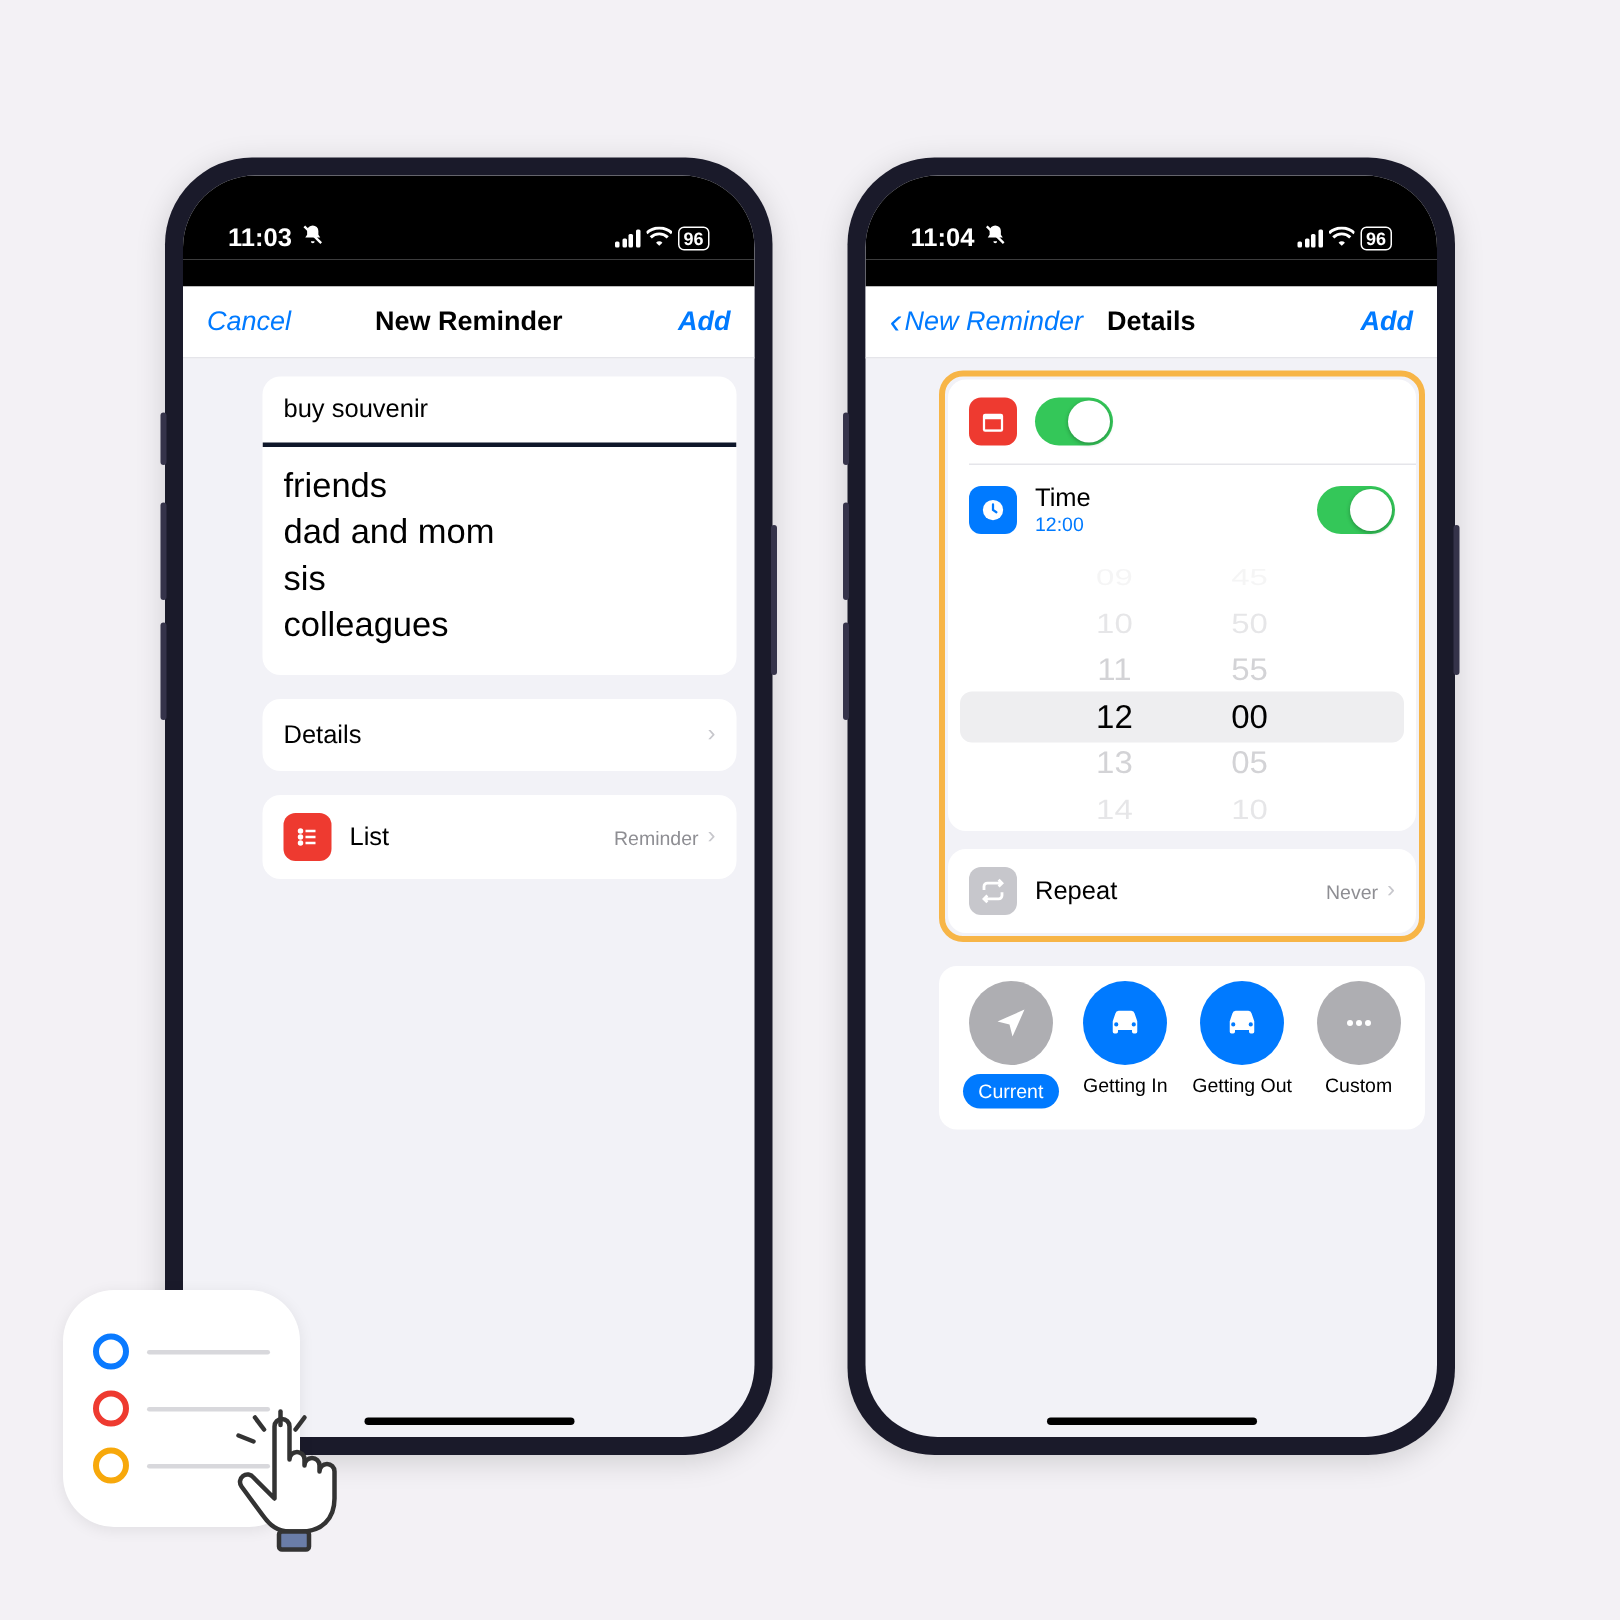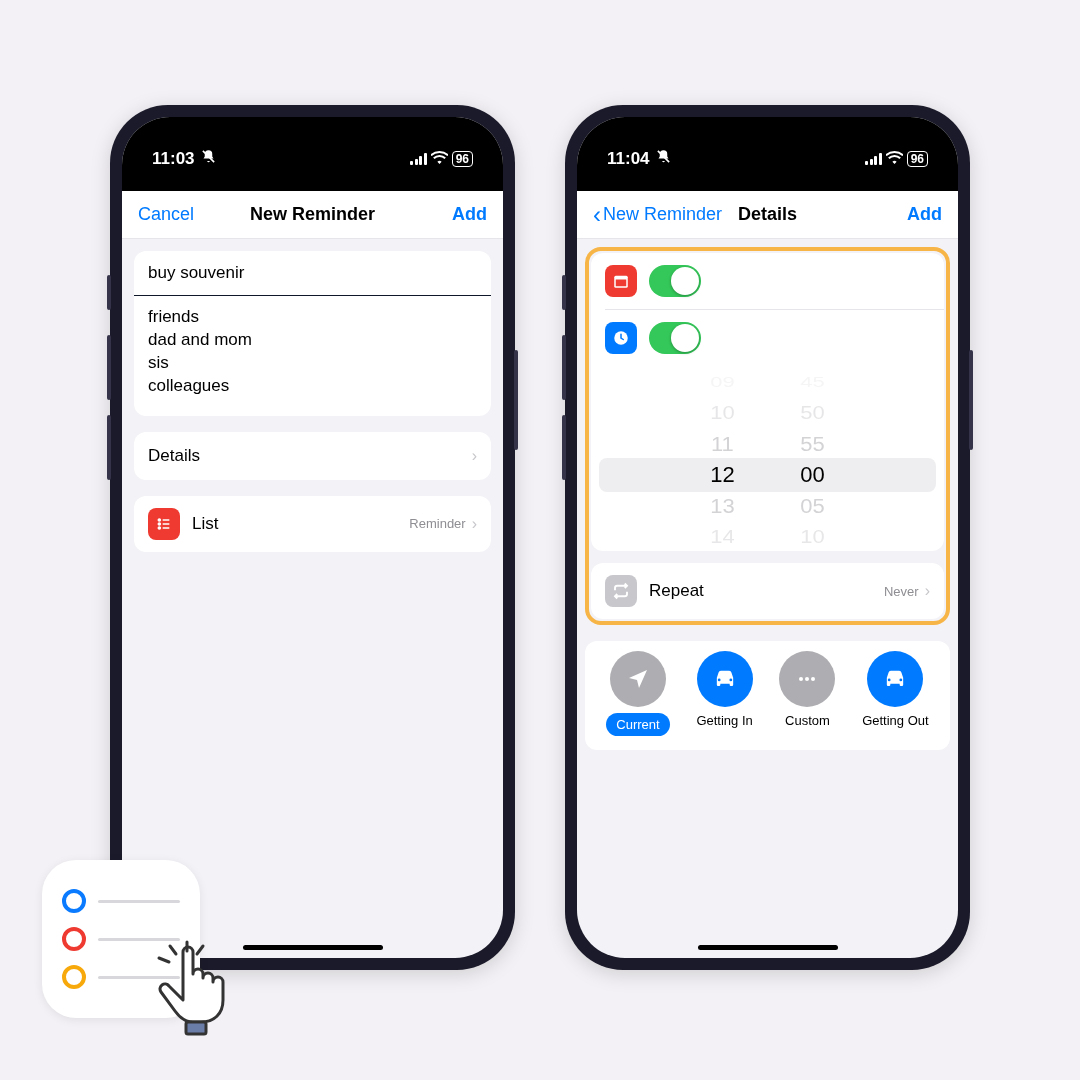"Cancel" .nav-side { font-style: none -> italic }
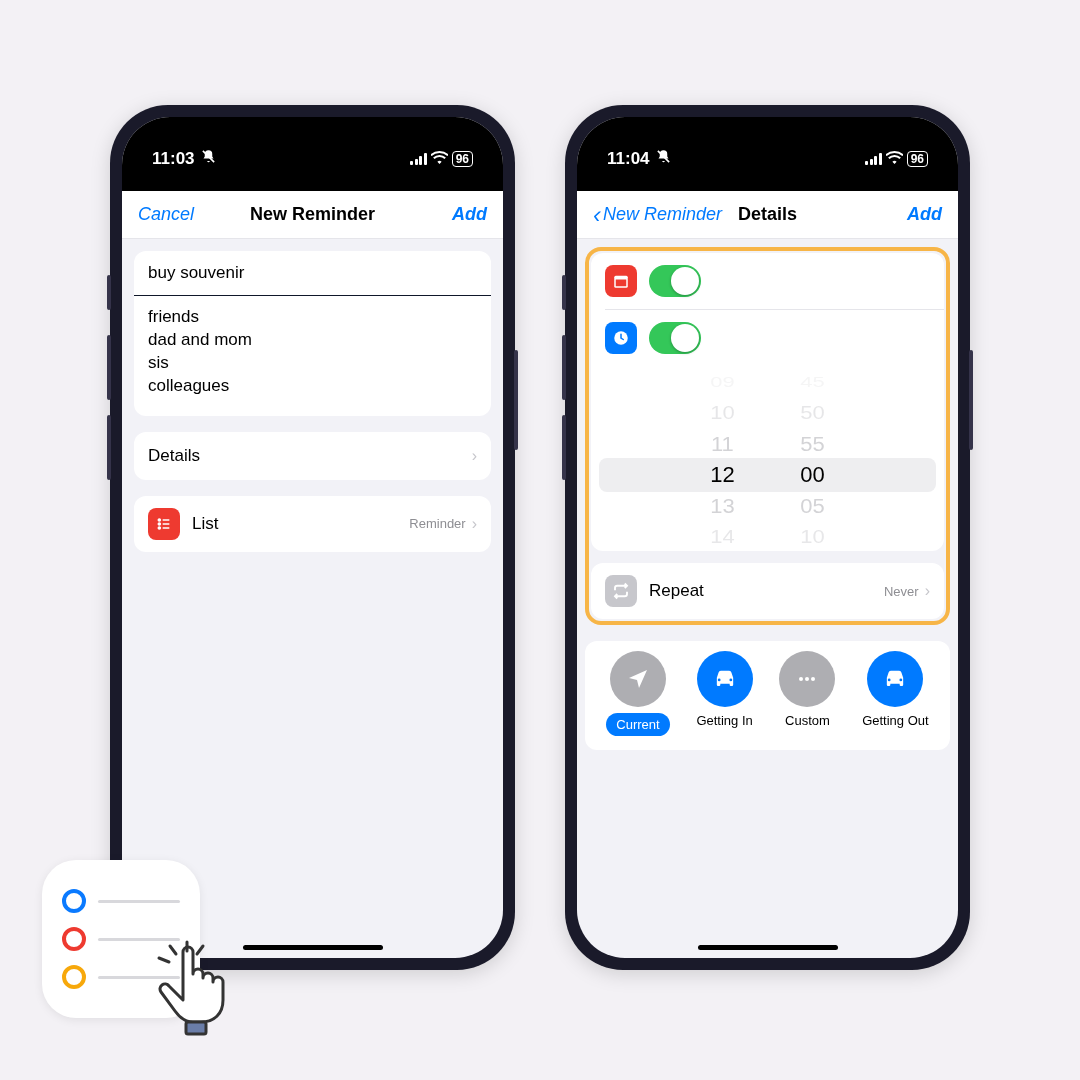"buy souvenir" .content { margin-left: none -> 41px }
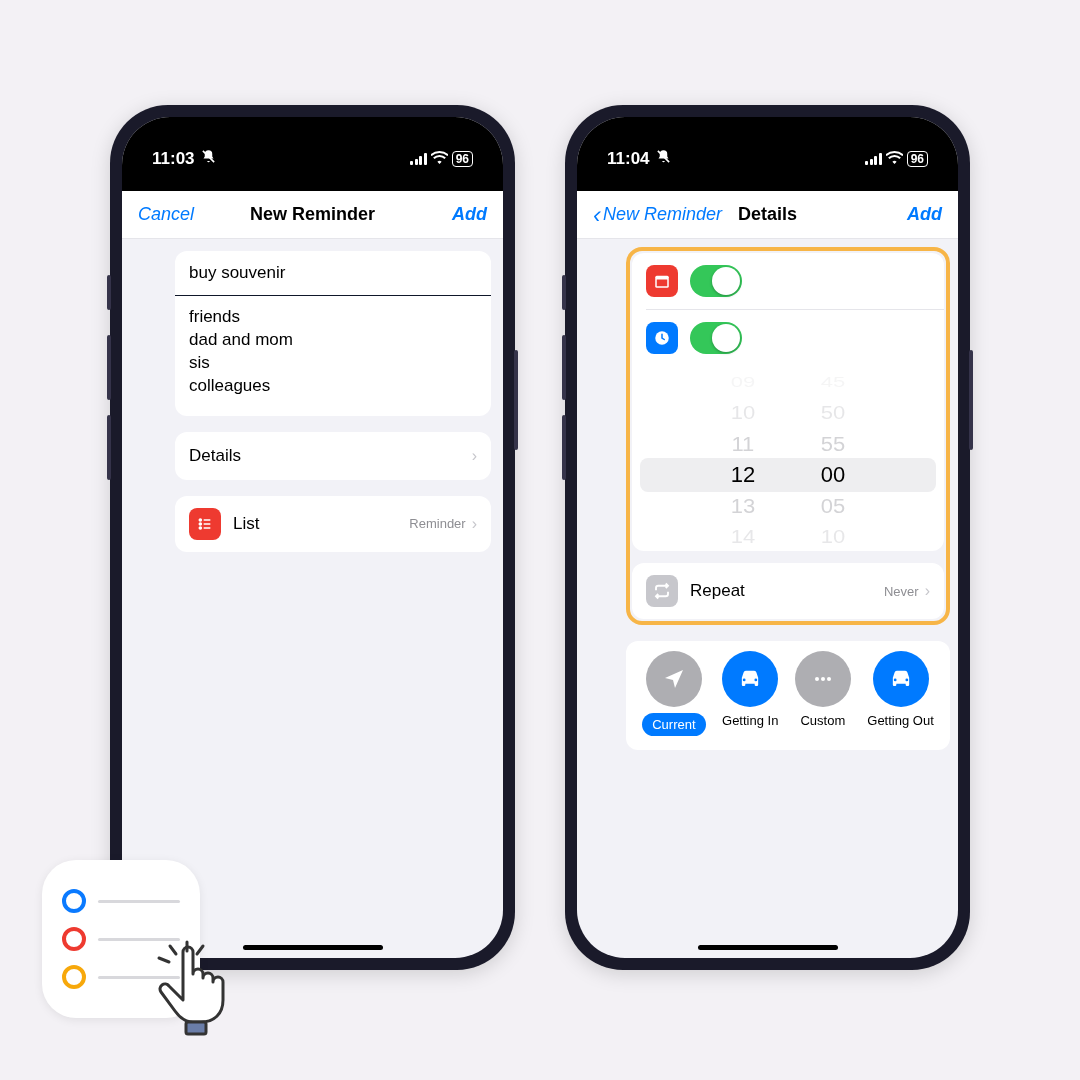"friends" .notes { border-top: 1px solid #0f172a -> 3px solid #0f172a; font-size: 17px -> 23px }
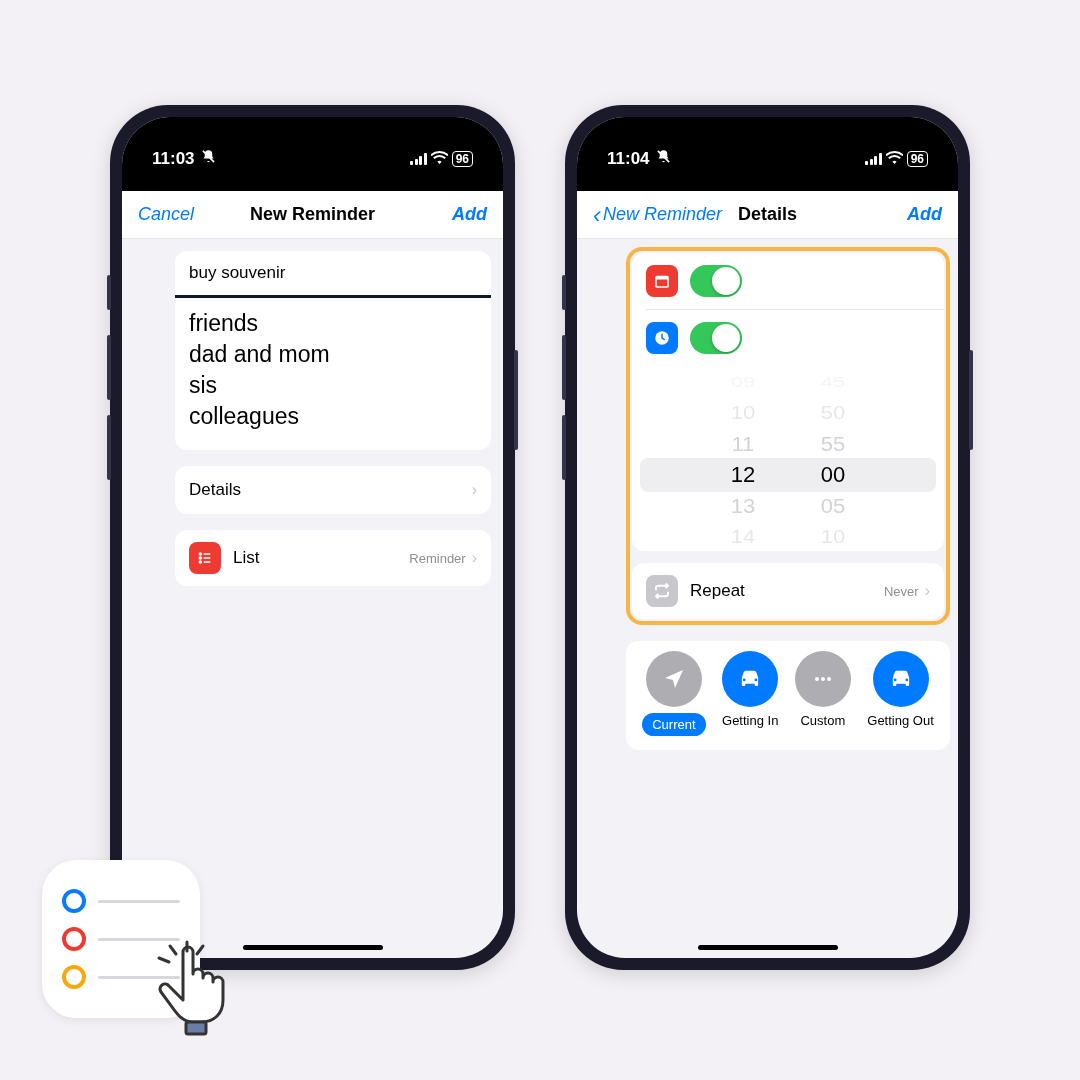"Time" div.label-col { html: none -> <div> <span>Time</span> <span>12:00</span> </div> }
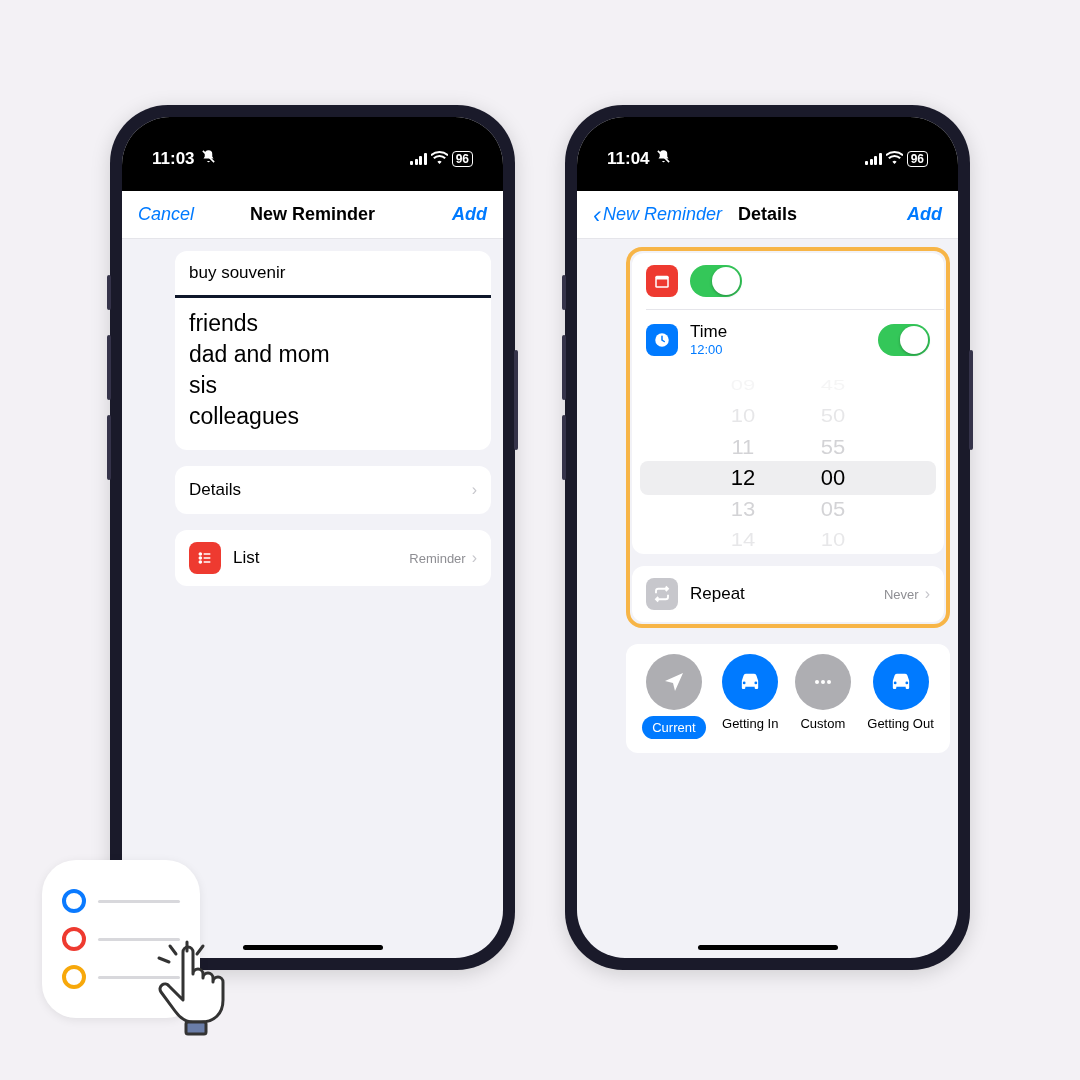"Custom" div.loc-item { order: before "Getting Out" -> after "Getting Out" }
